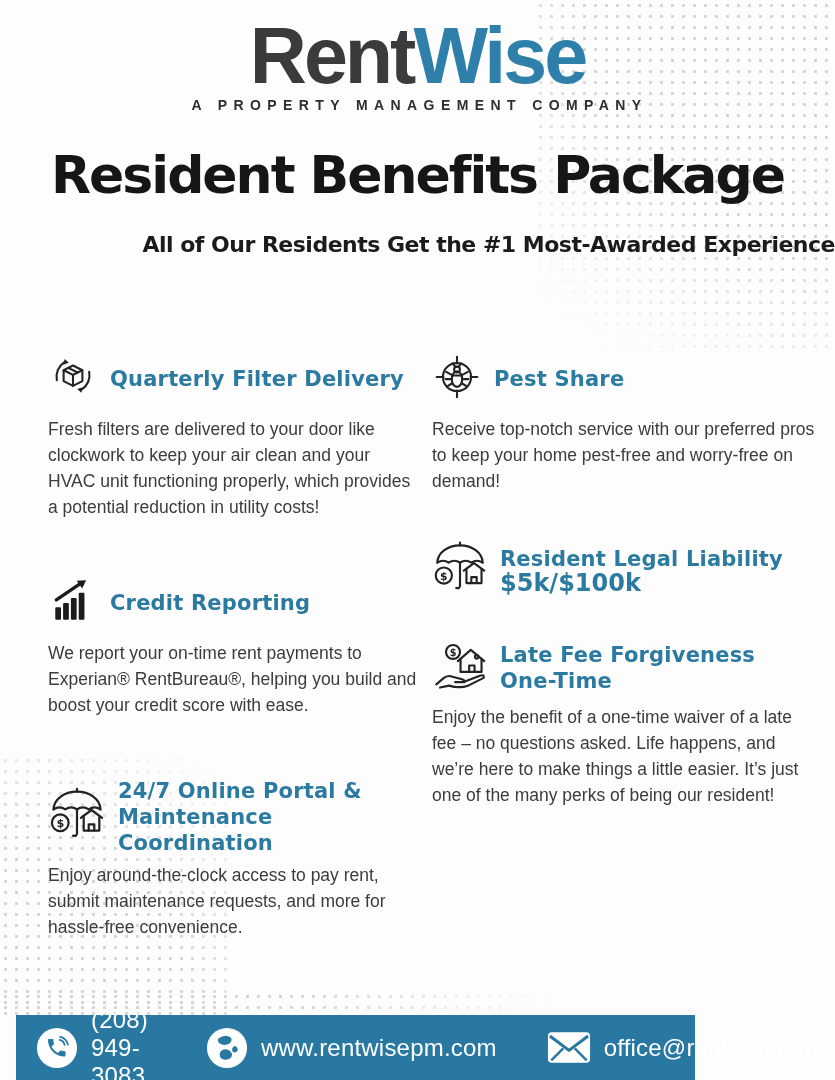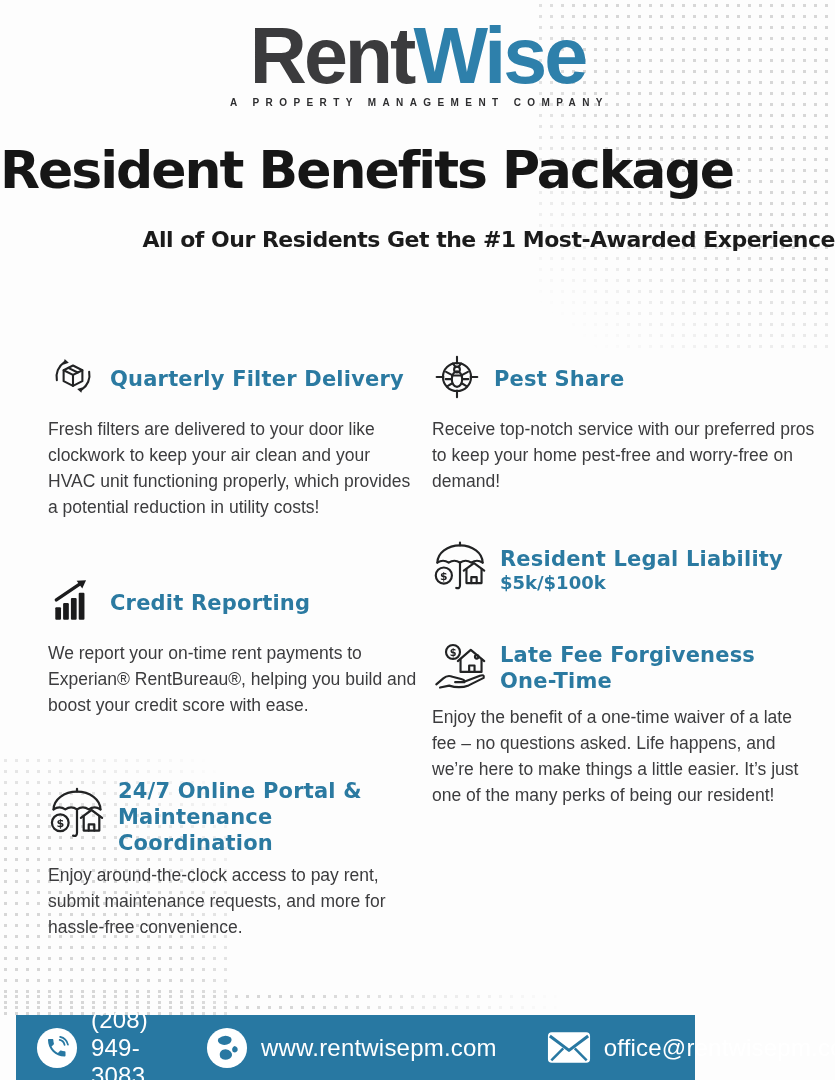"A PROPERTY MANAGEMENT COMPANY" .logo-tagline { font-size: 10px -> 14px }
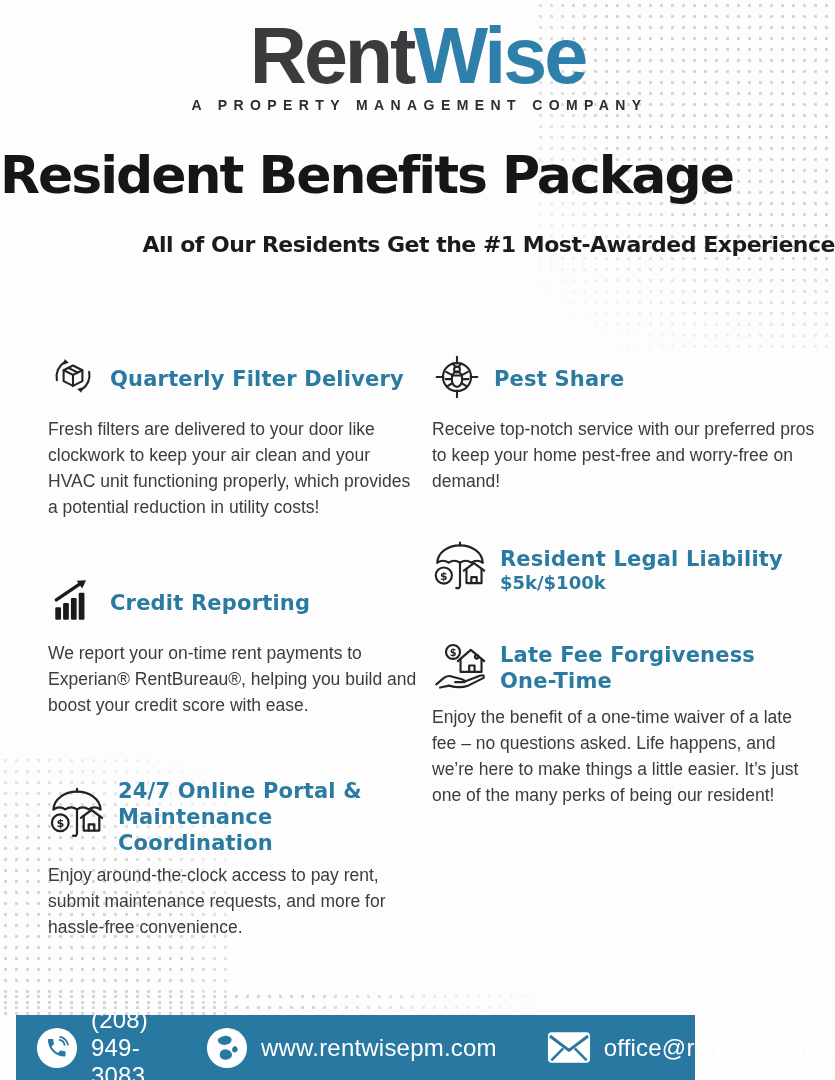"Resident Benefits Package" .title { text-align: none -> center }
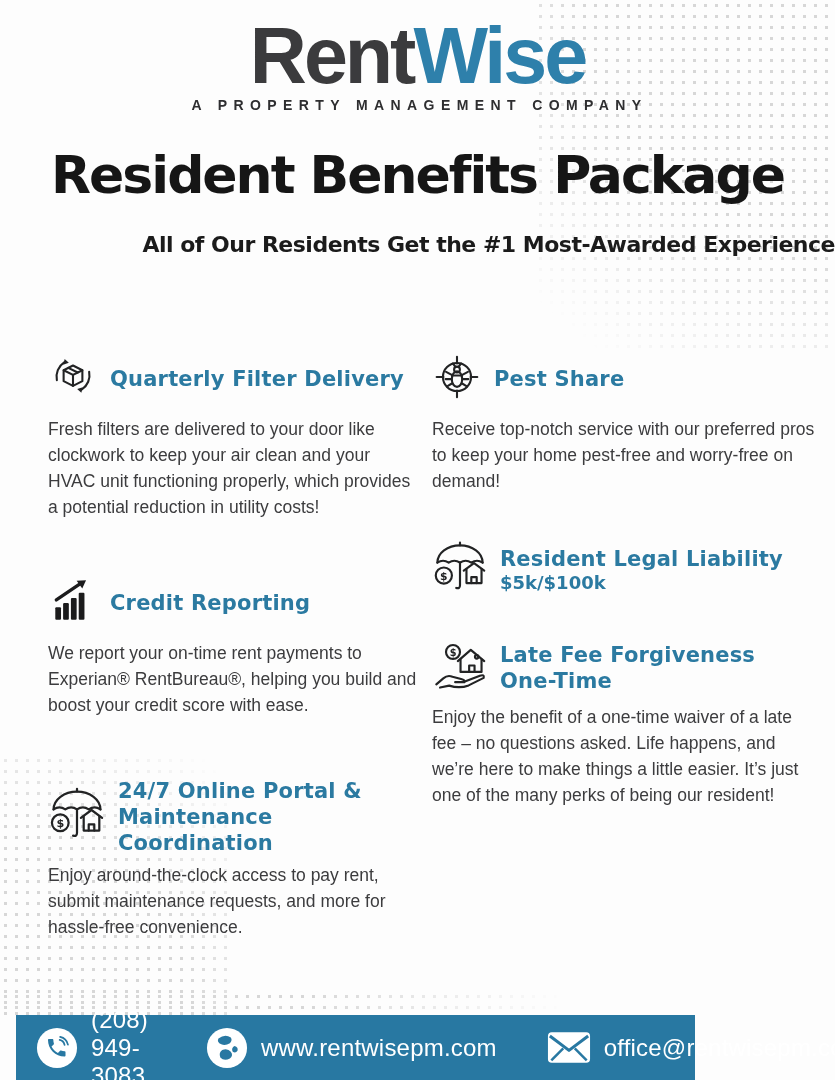"$5k/$100k" .bsub { font-size: 18px -> 24px }
